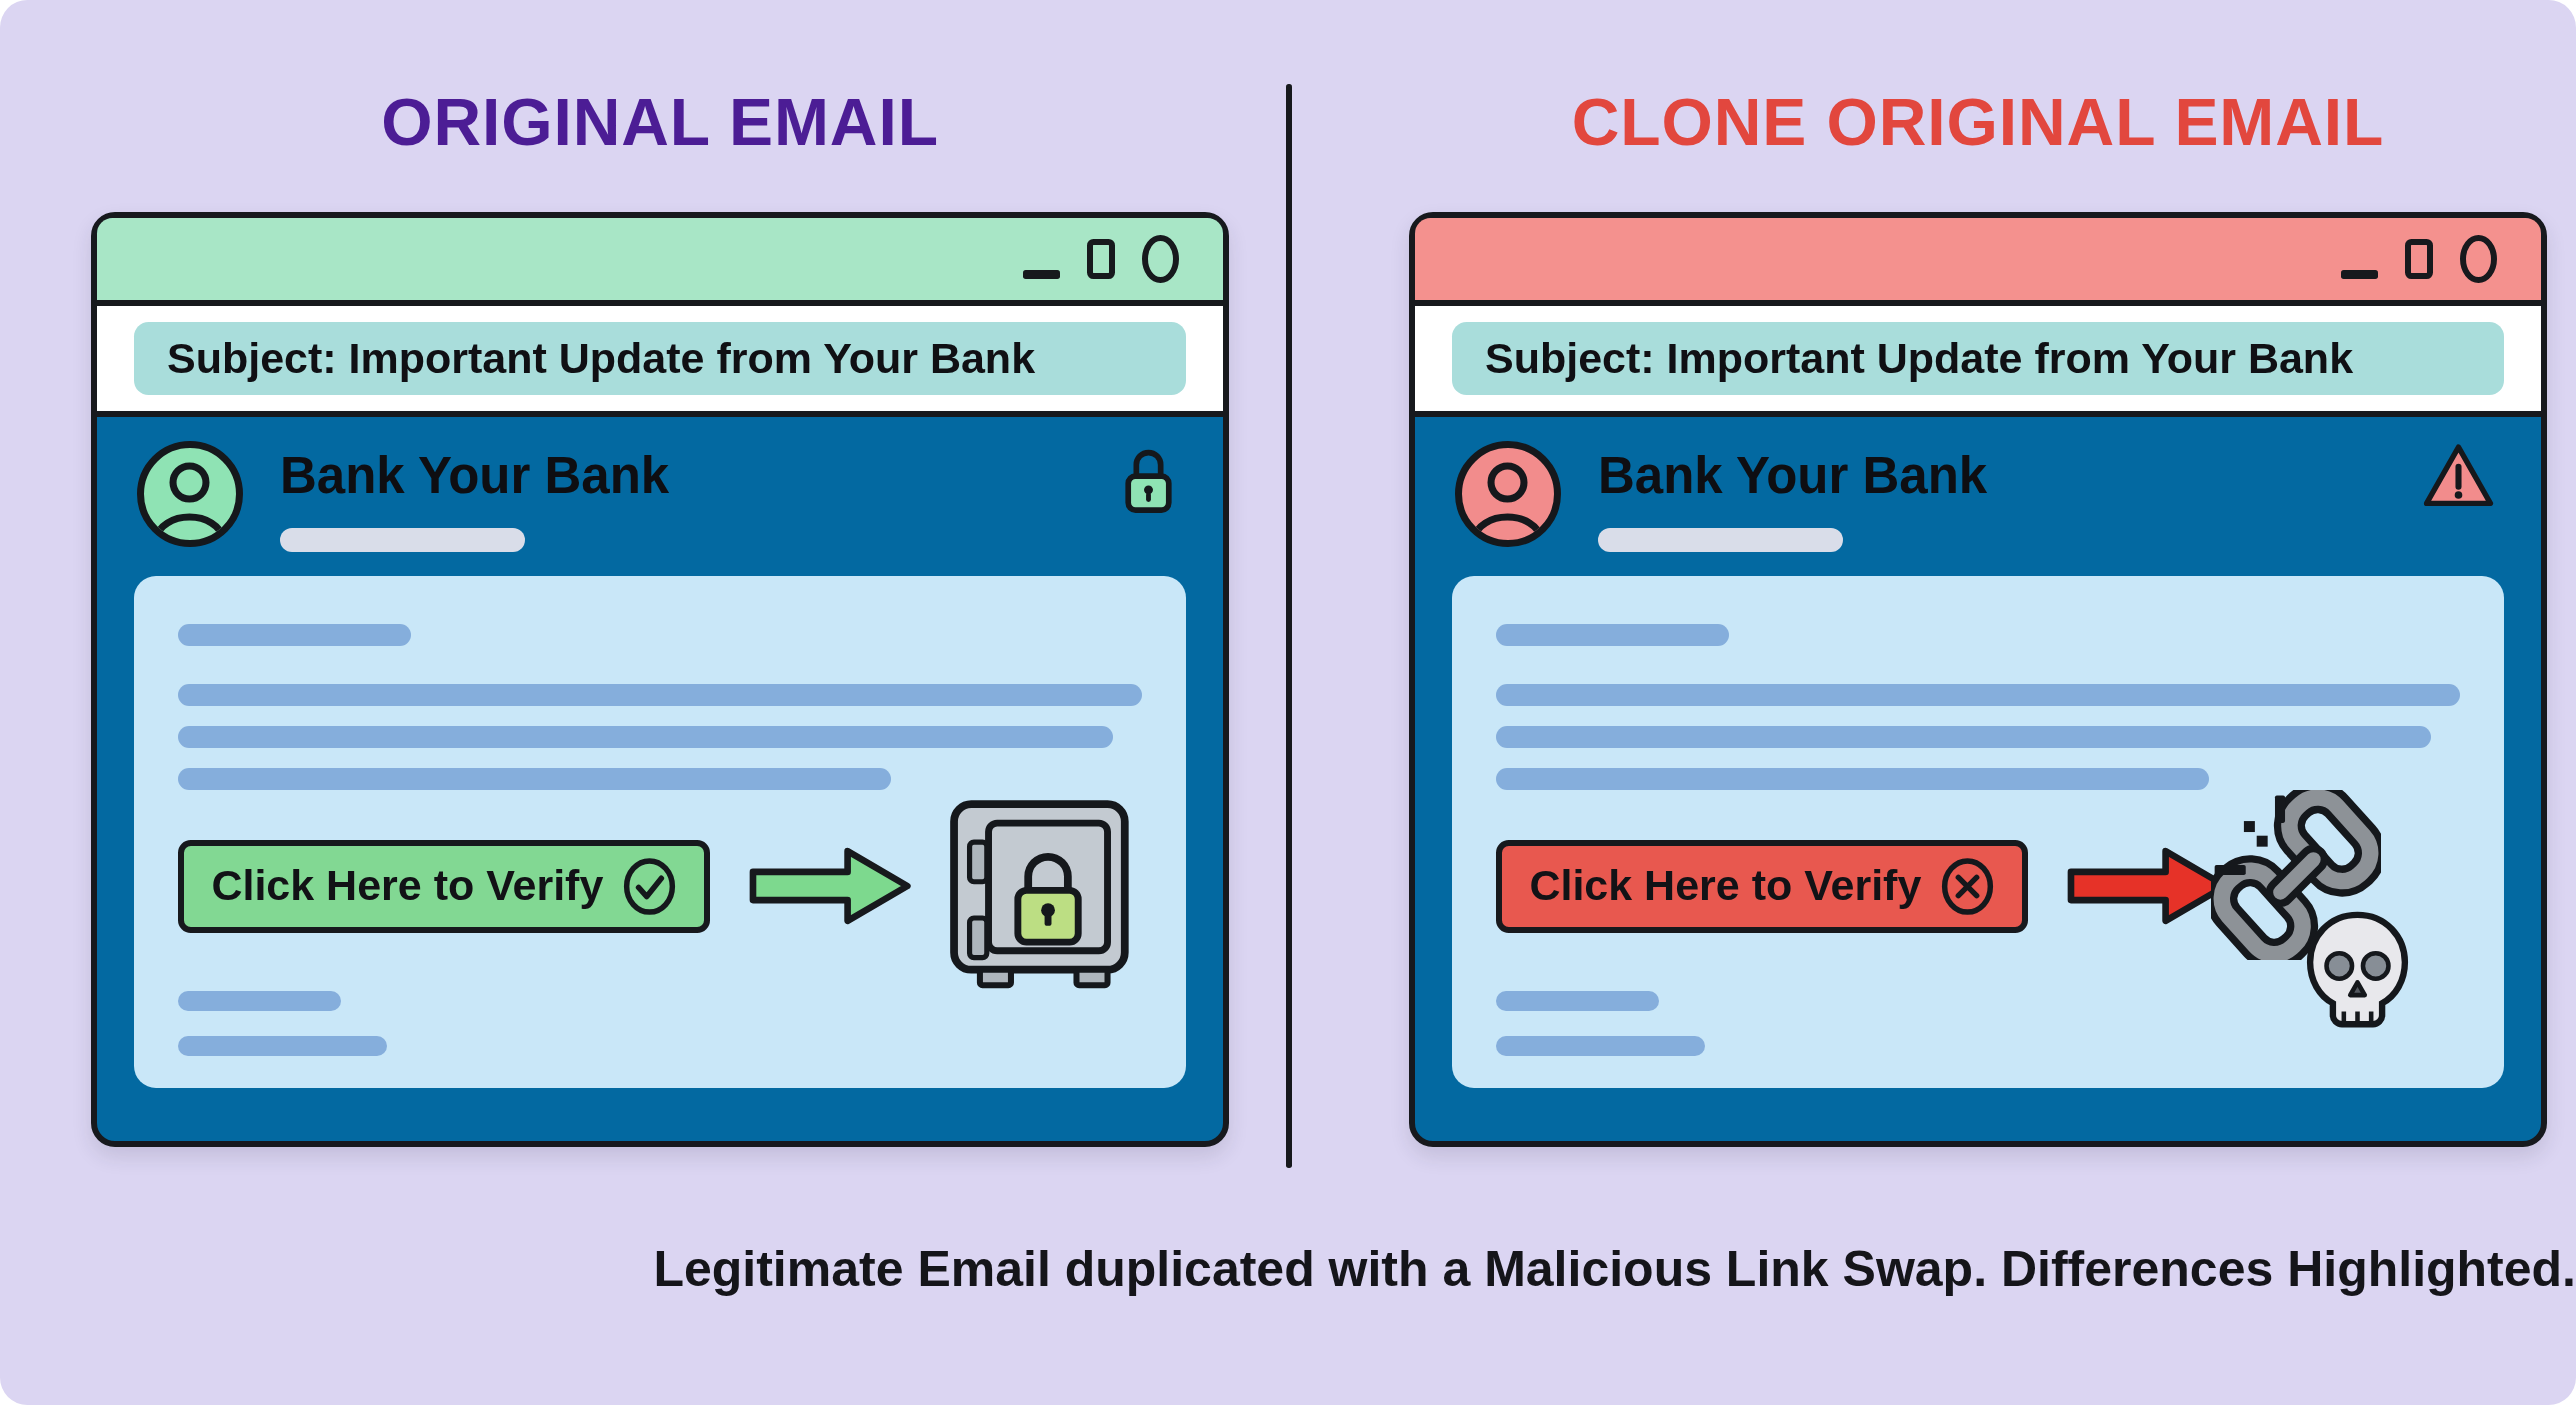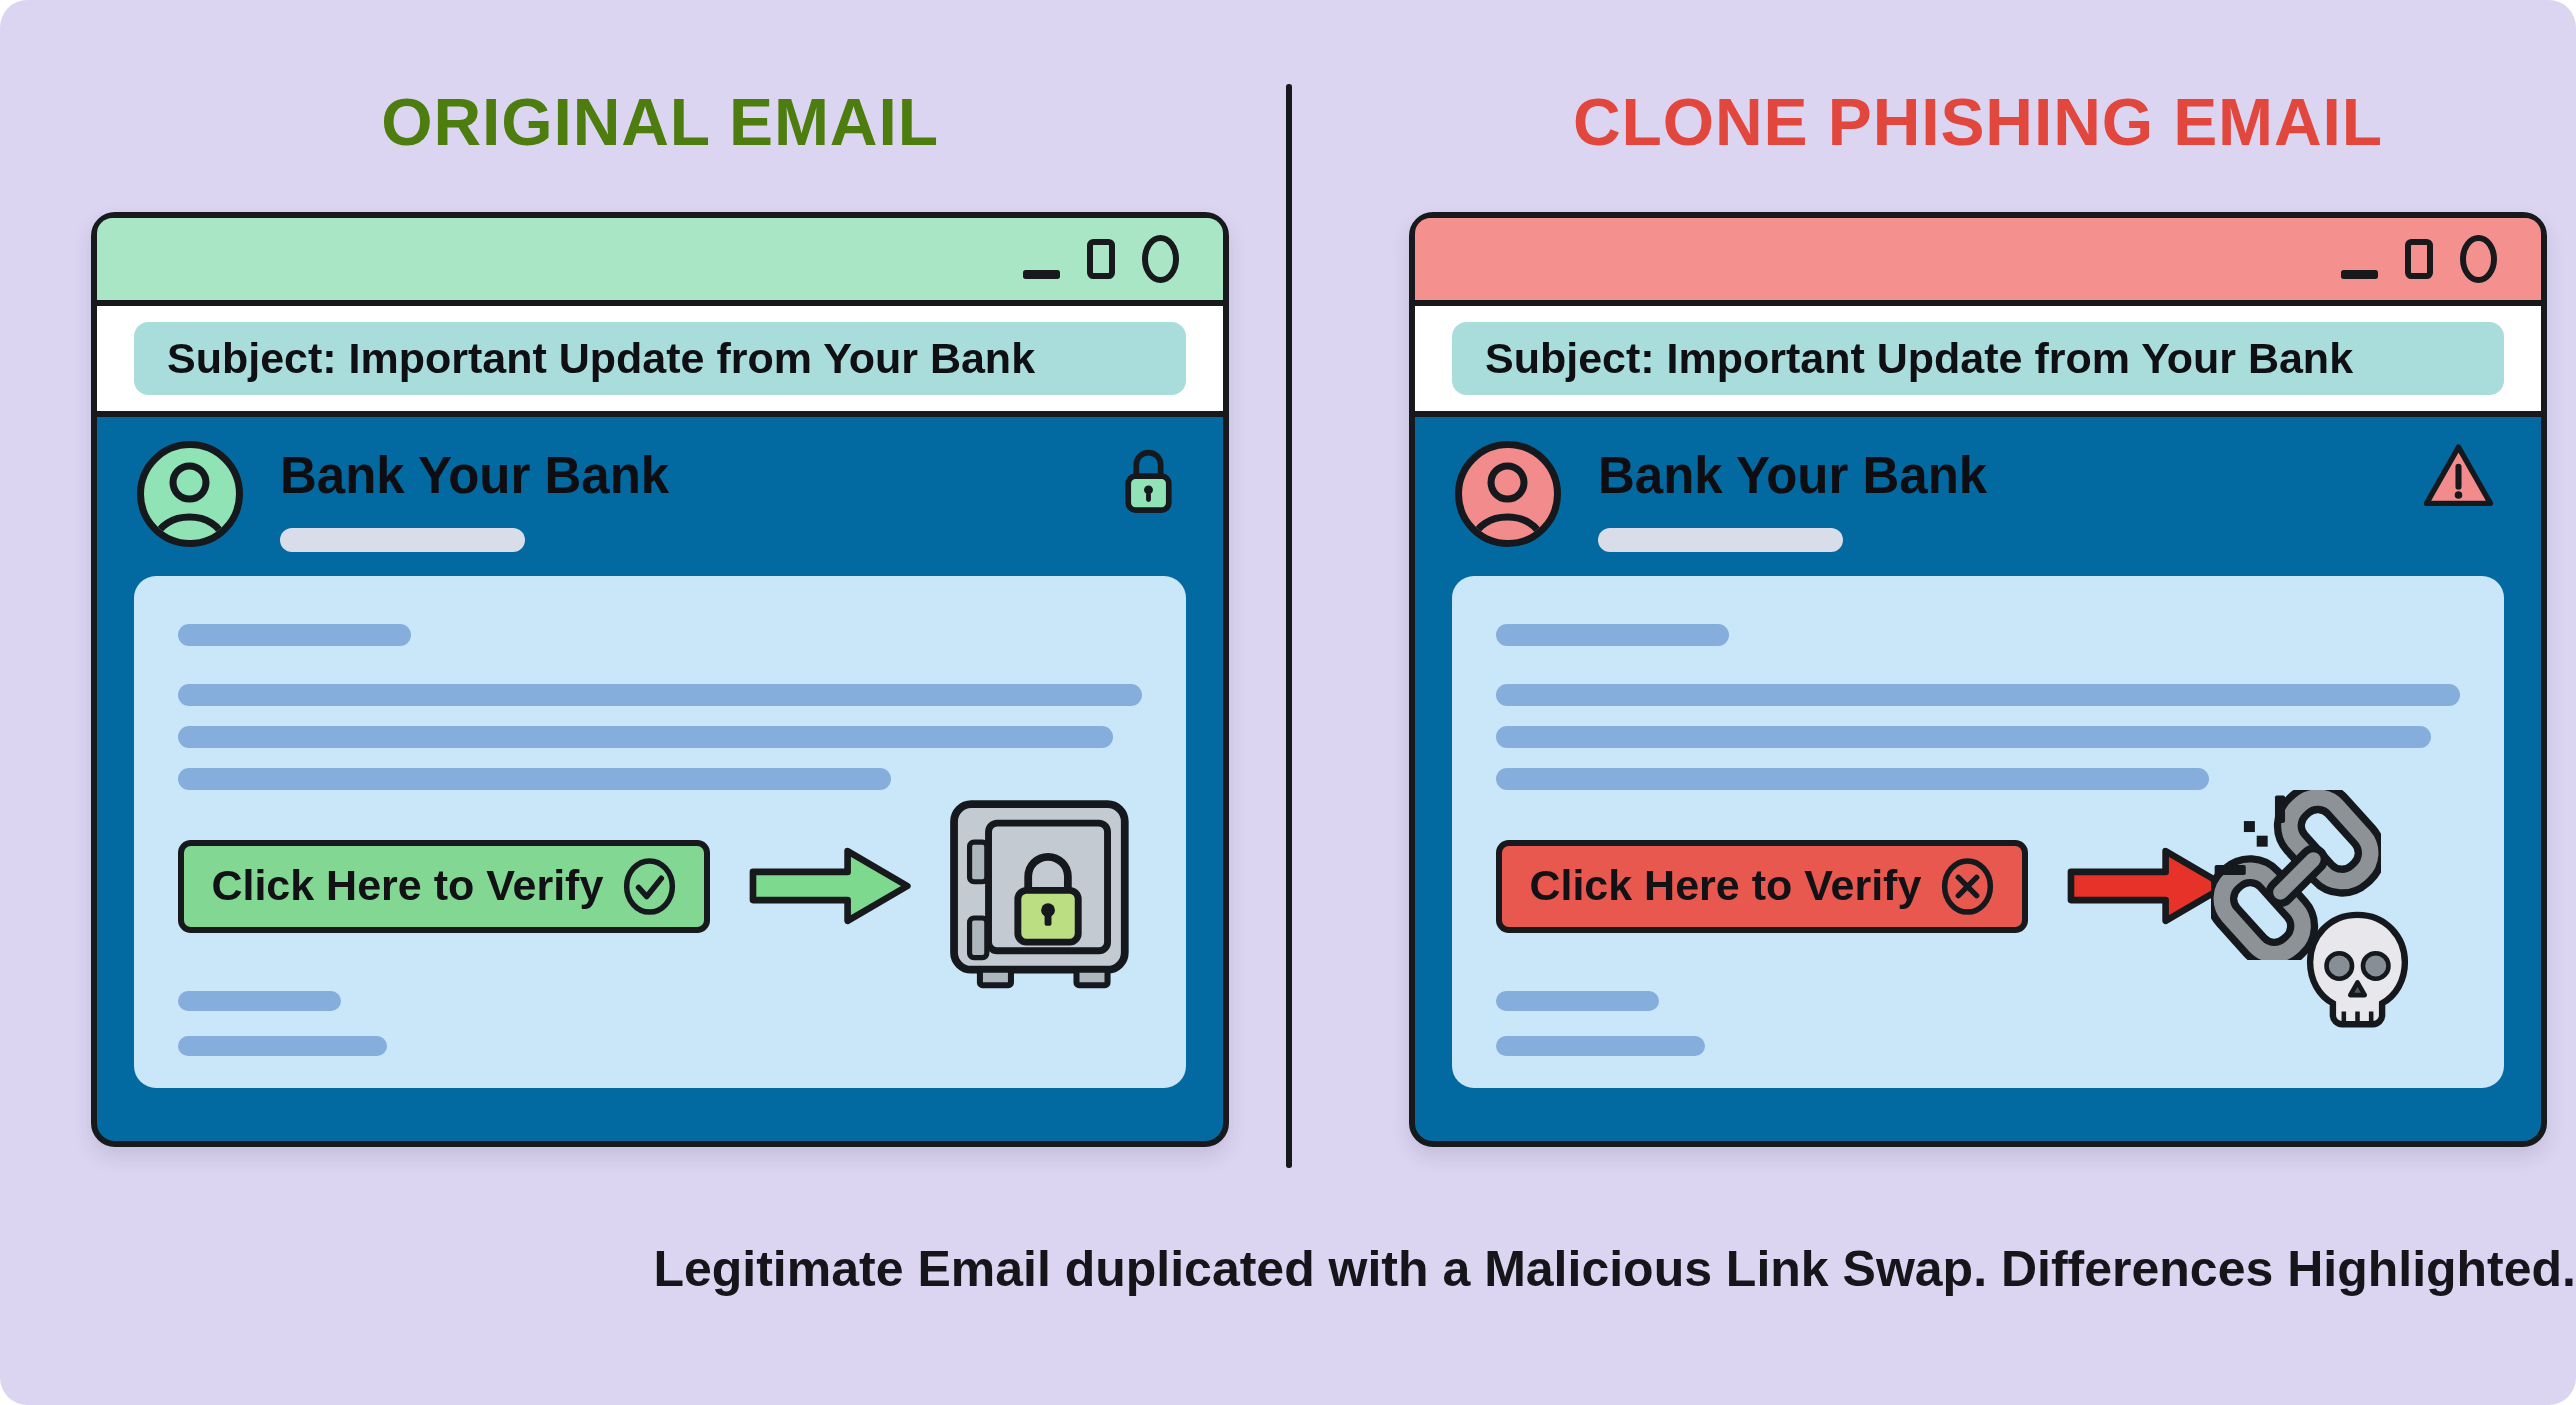"ORIGINAL EMAIL" div.panel-title { color: #4d7c0f -> #4c1d95 }
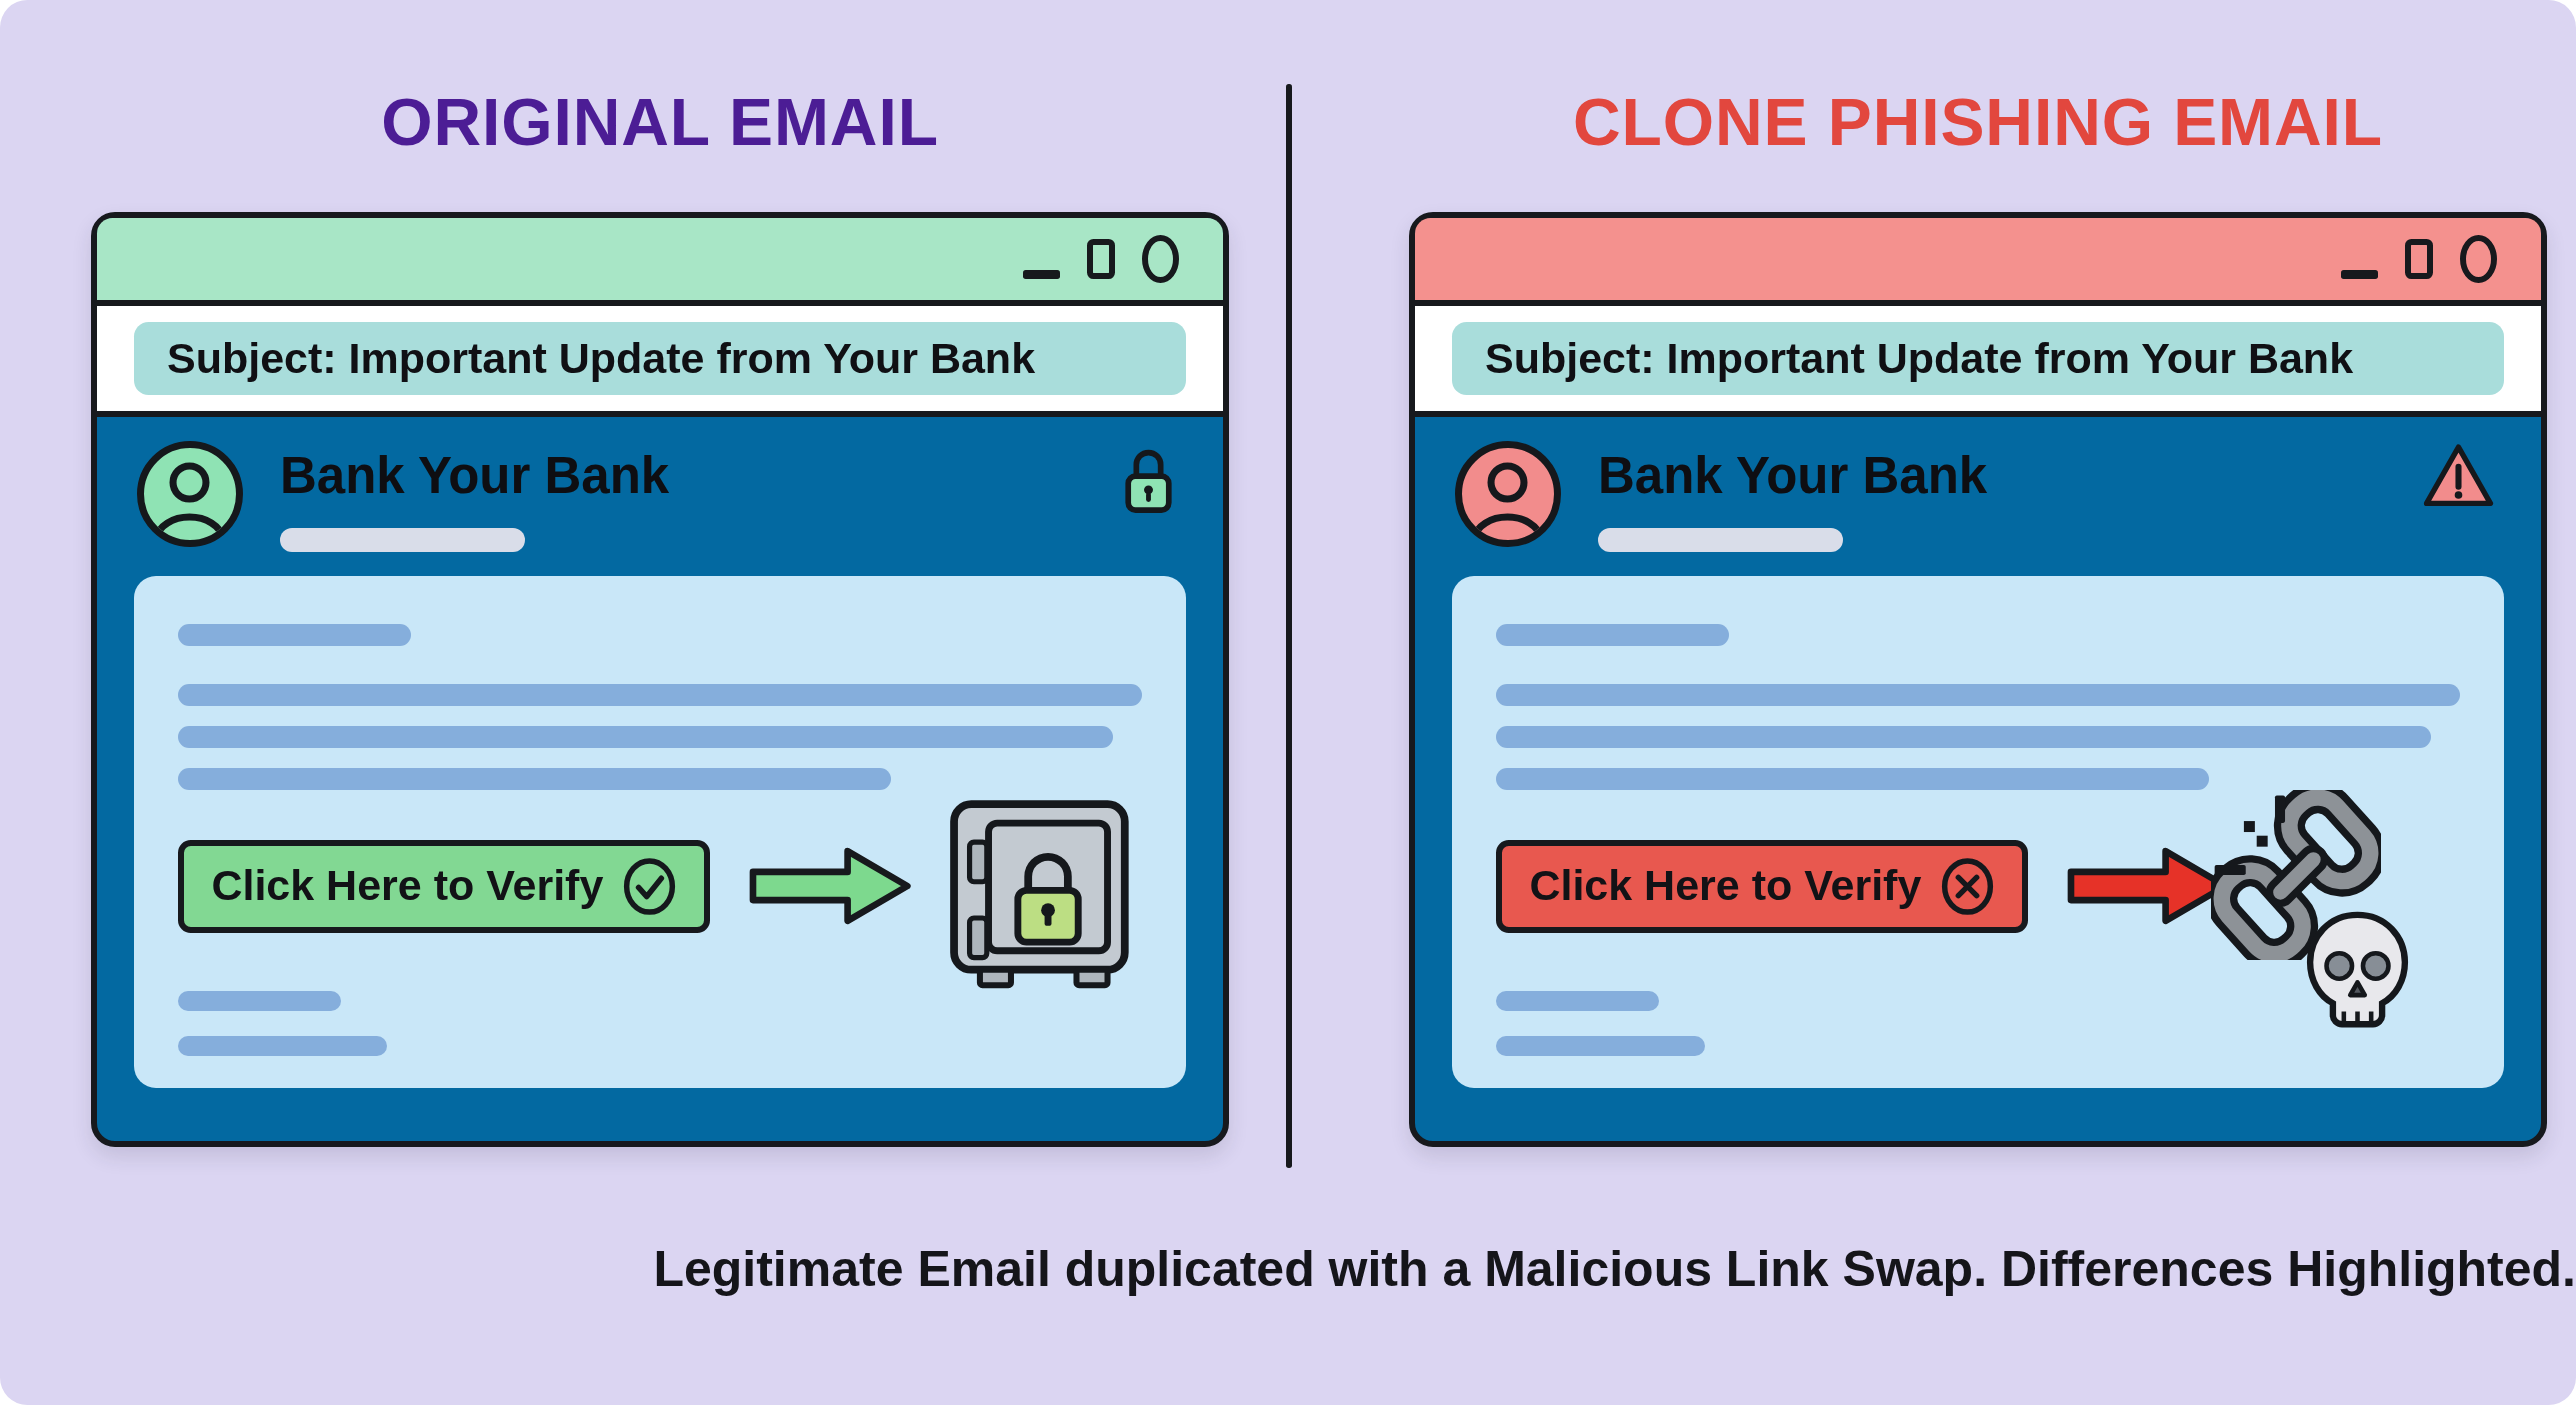"CLONE PHISHING EMAIL" div.panel-title { text: PHISHING -> ORIGINAL }
